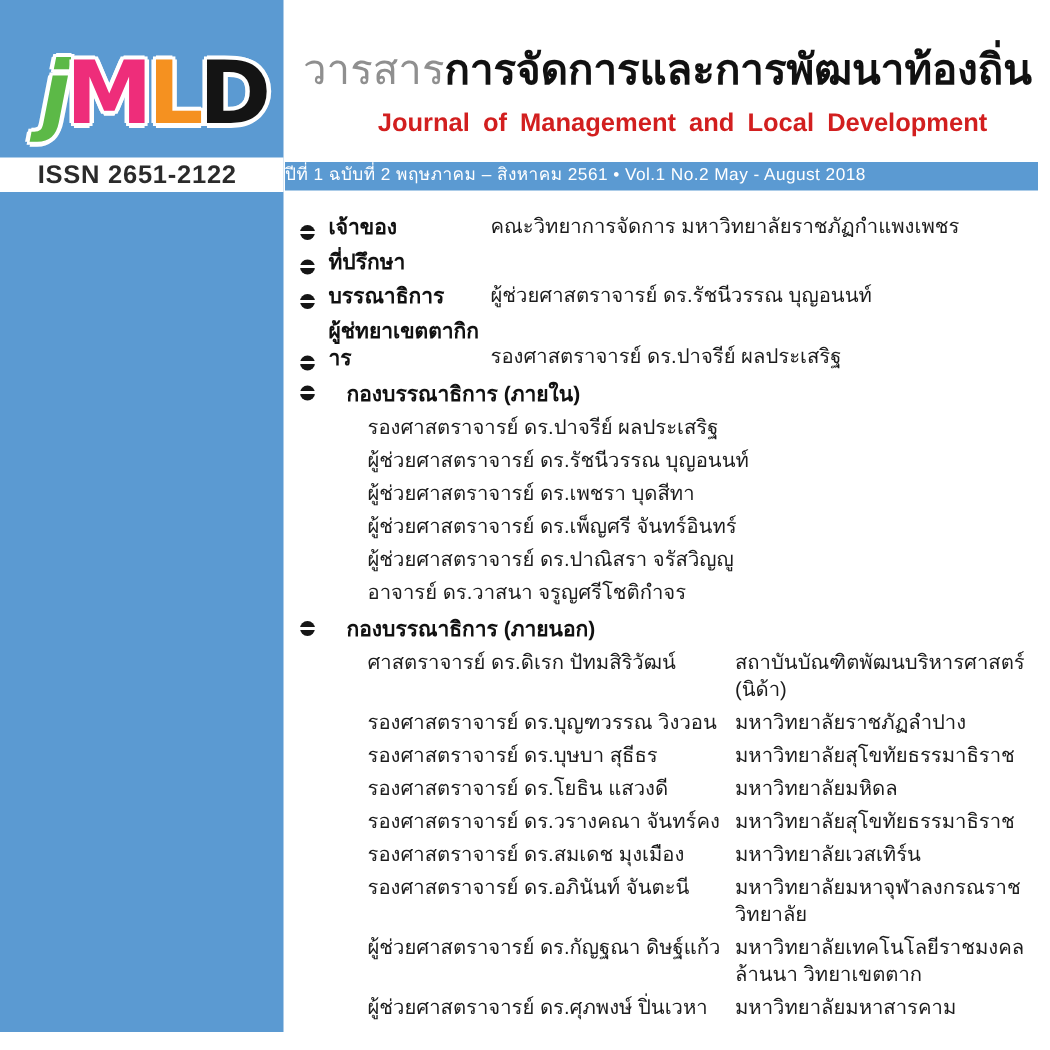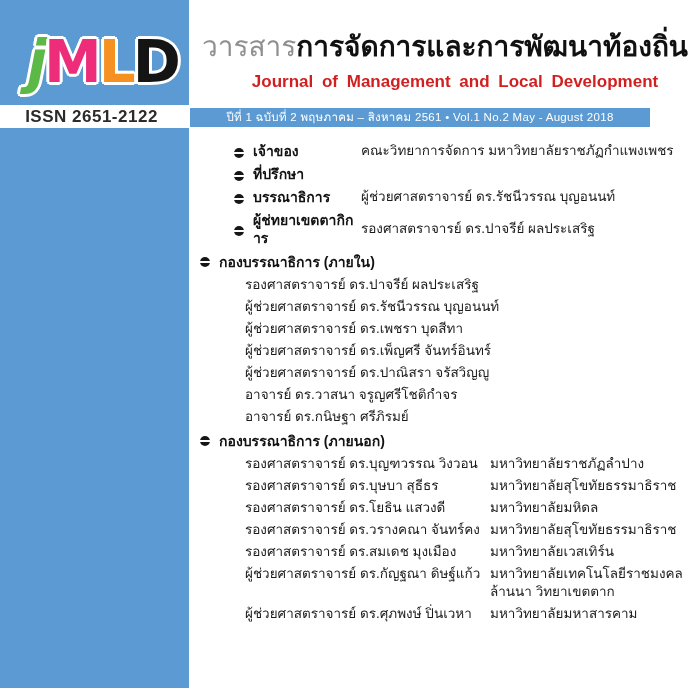"ปีที่ 1 ฉบับที่ 2 พฤษภาคม" .volume-bar { text-align: center -> left; width: 460px -> 502px }
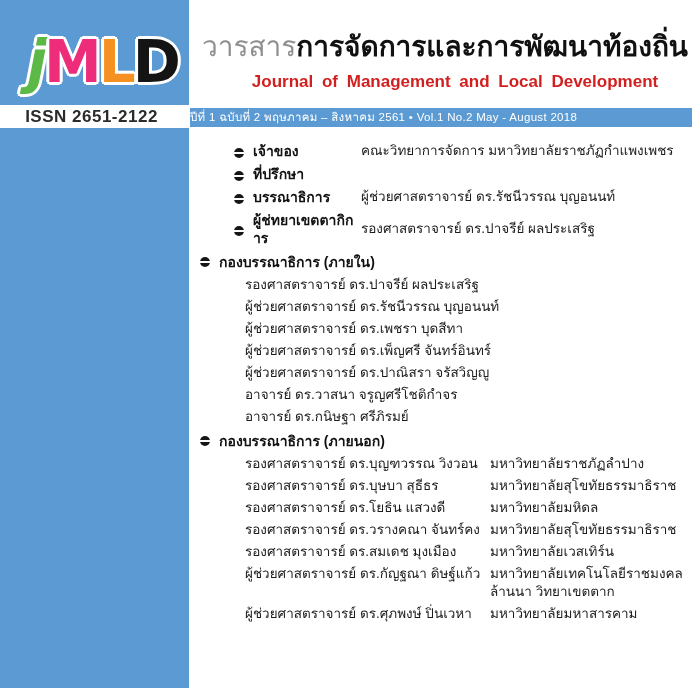"เจ้าของ" .row { align-items: center -> flex-end; padding-left: 34px -> none }
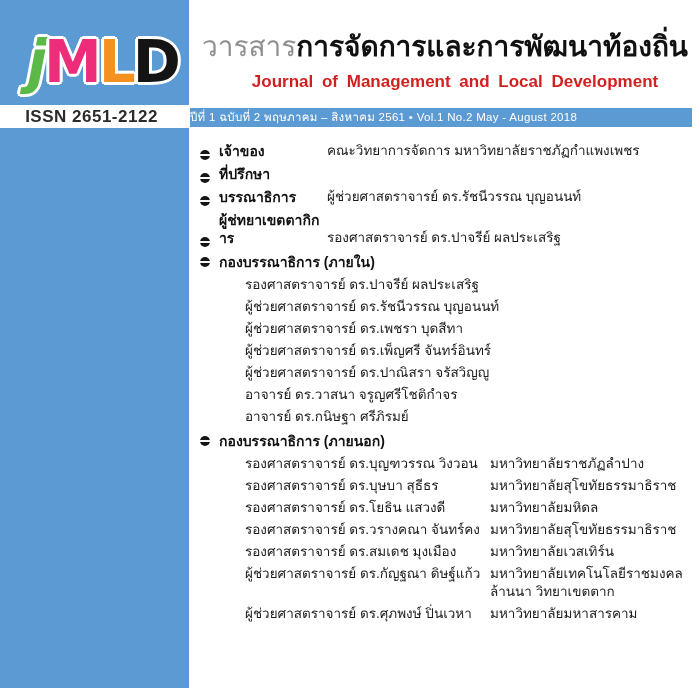"กองบรรณาธิการ (ภายใน)" .section-header { gap: none -> 12px }
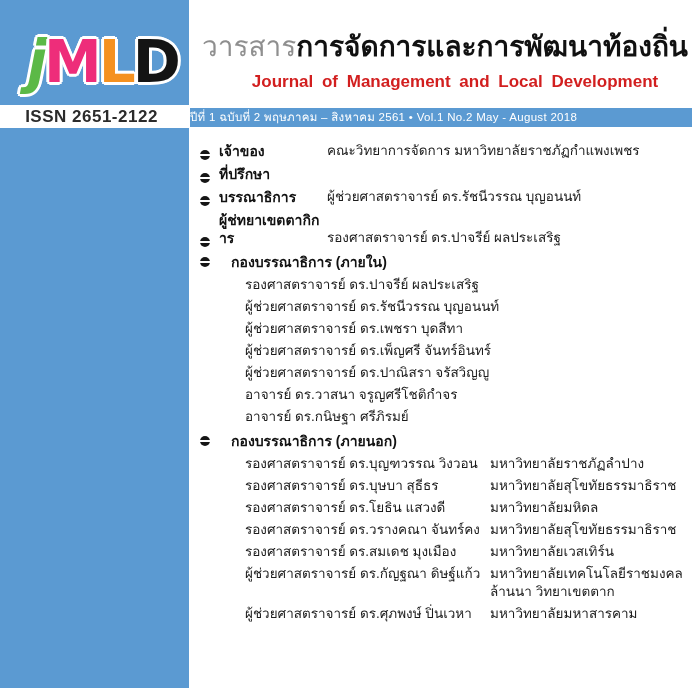"อาจารย์ ดร.กนิษฐา ศรีภิรมย์" div.member { html: <div>อาจารย์ ดร.กนิษฐา ศรีภิรมย์</div> -> none }
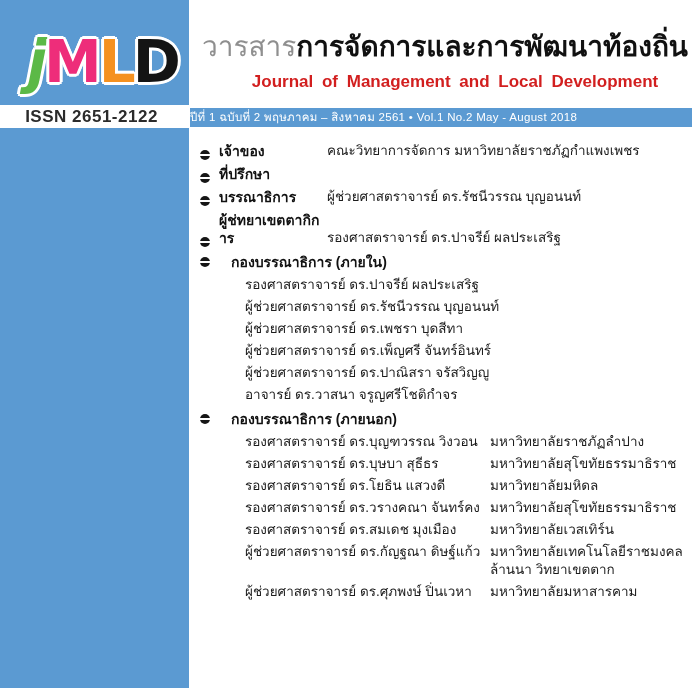"ศาสตราจารย์ ดร.ดิเรก ปัทมสิริวัฒน์" div.xrow { html: none -> <div> <span>ศาสตราจารย์ ดร.ดิเรก ปัทมสิริวัฒน์</span> <span>สถาบันบัณฑิตพัฒนบริหารศาสตร์ (นิด้า)</span> </div> }
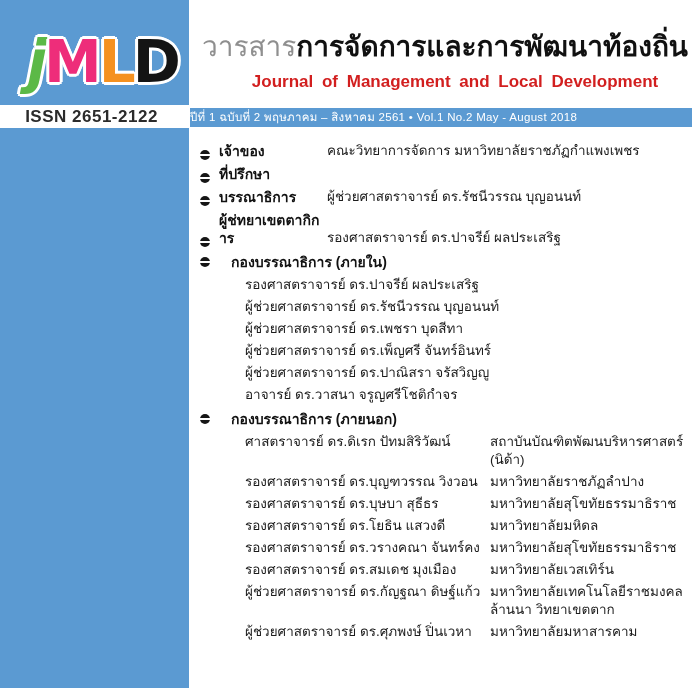"รองศาสตราจารย์ ดร.อภินันท์ จันตะนี" div.xrow { html: none -> <div> <span>รองศาสตราจารย์ ดร.อภินันท์ จันตะนี</span> <span>มหาวิทยาลัยมหาจุฬาลงกรณราชวิทยาลัย</span> </div> }
